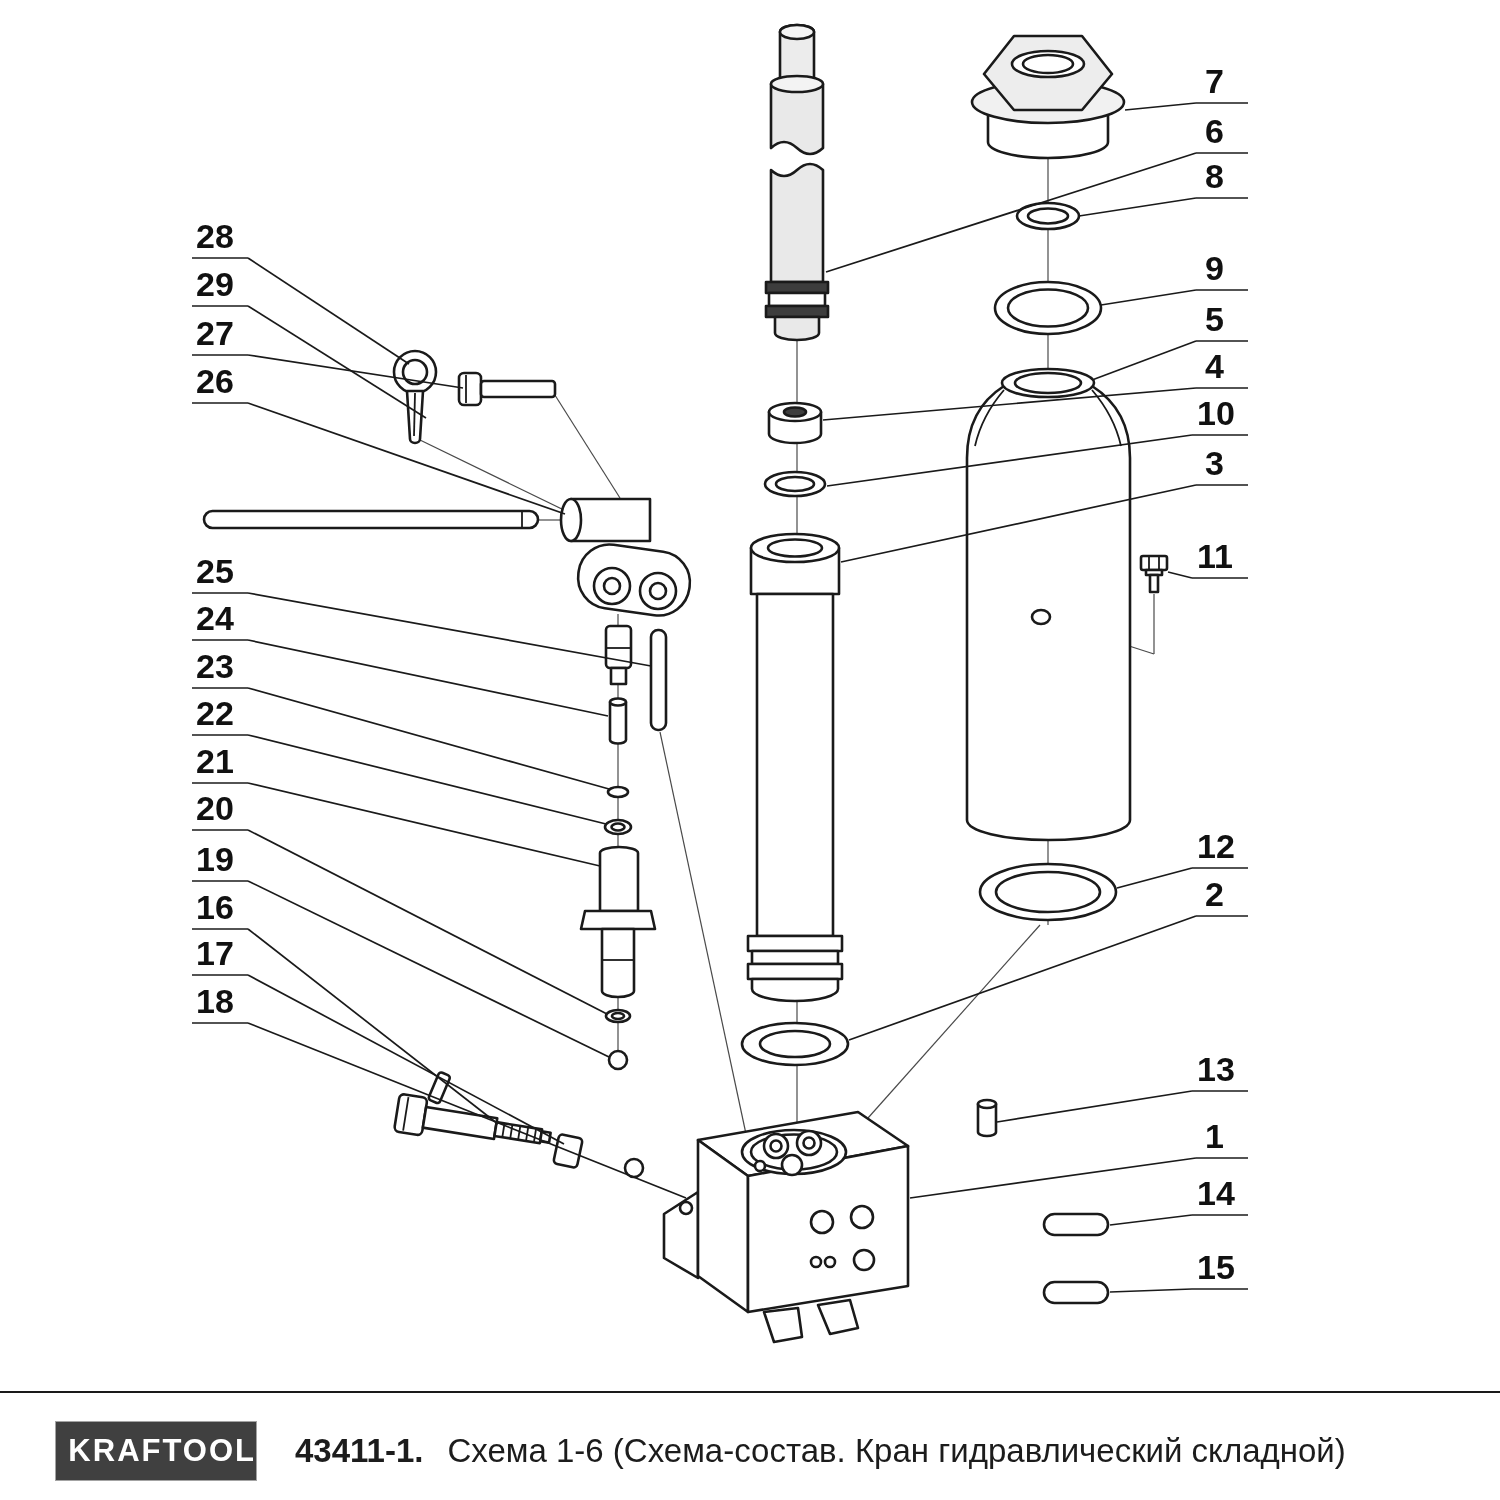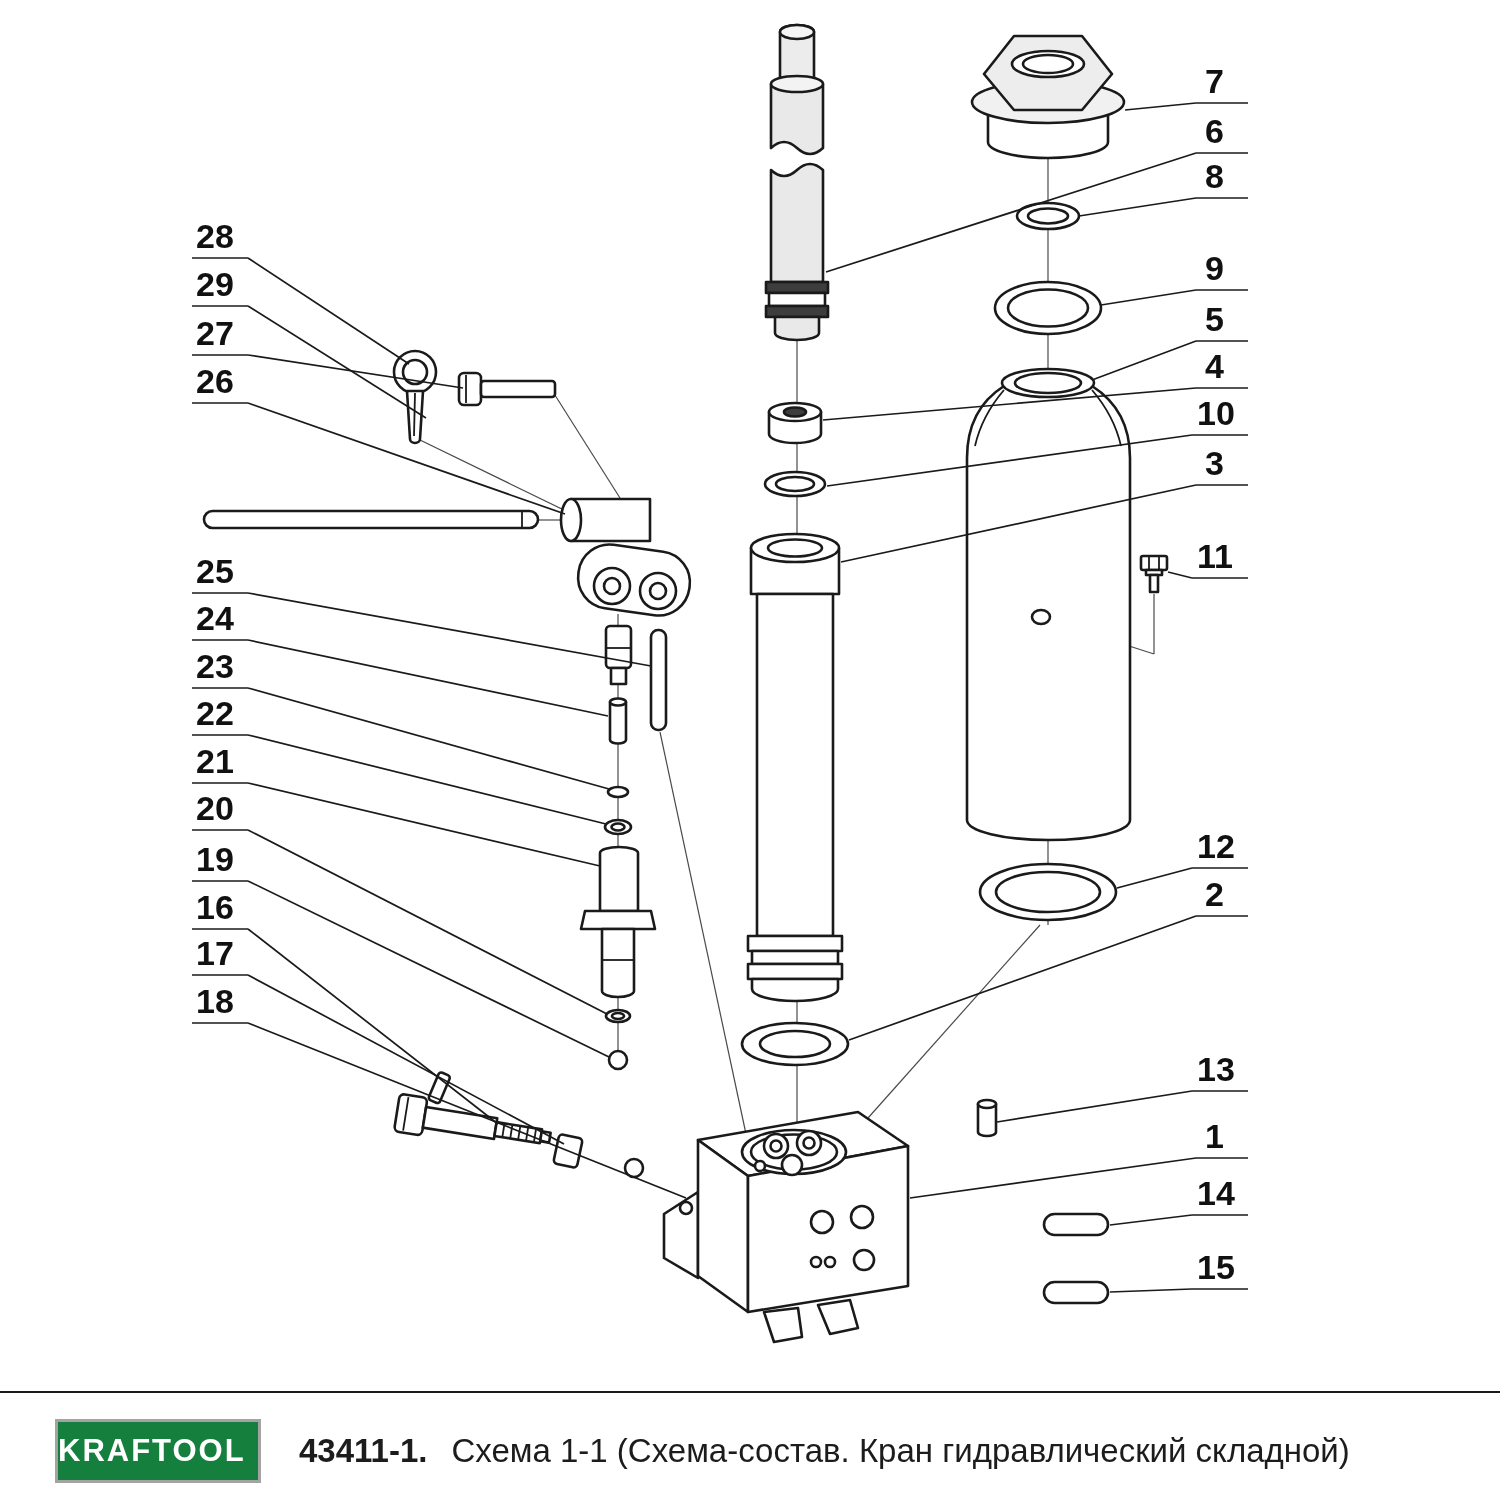"KRAFTOOL" .logo { background: #15803d -> #404040; border: 3px solid #a3a3a3 -> 1px solid #a3a3a3; justify-content: flex-start -> flex-end }
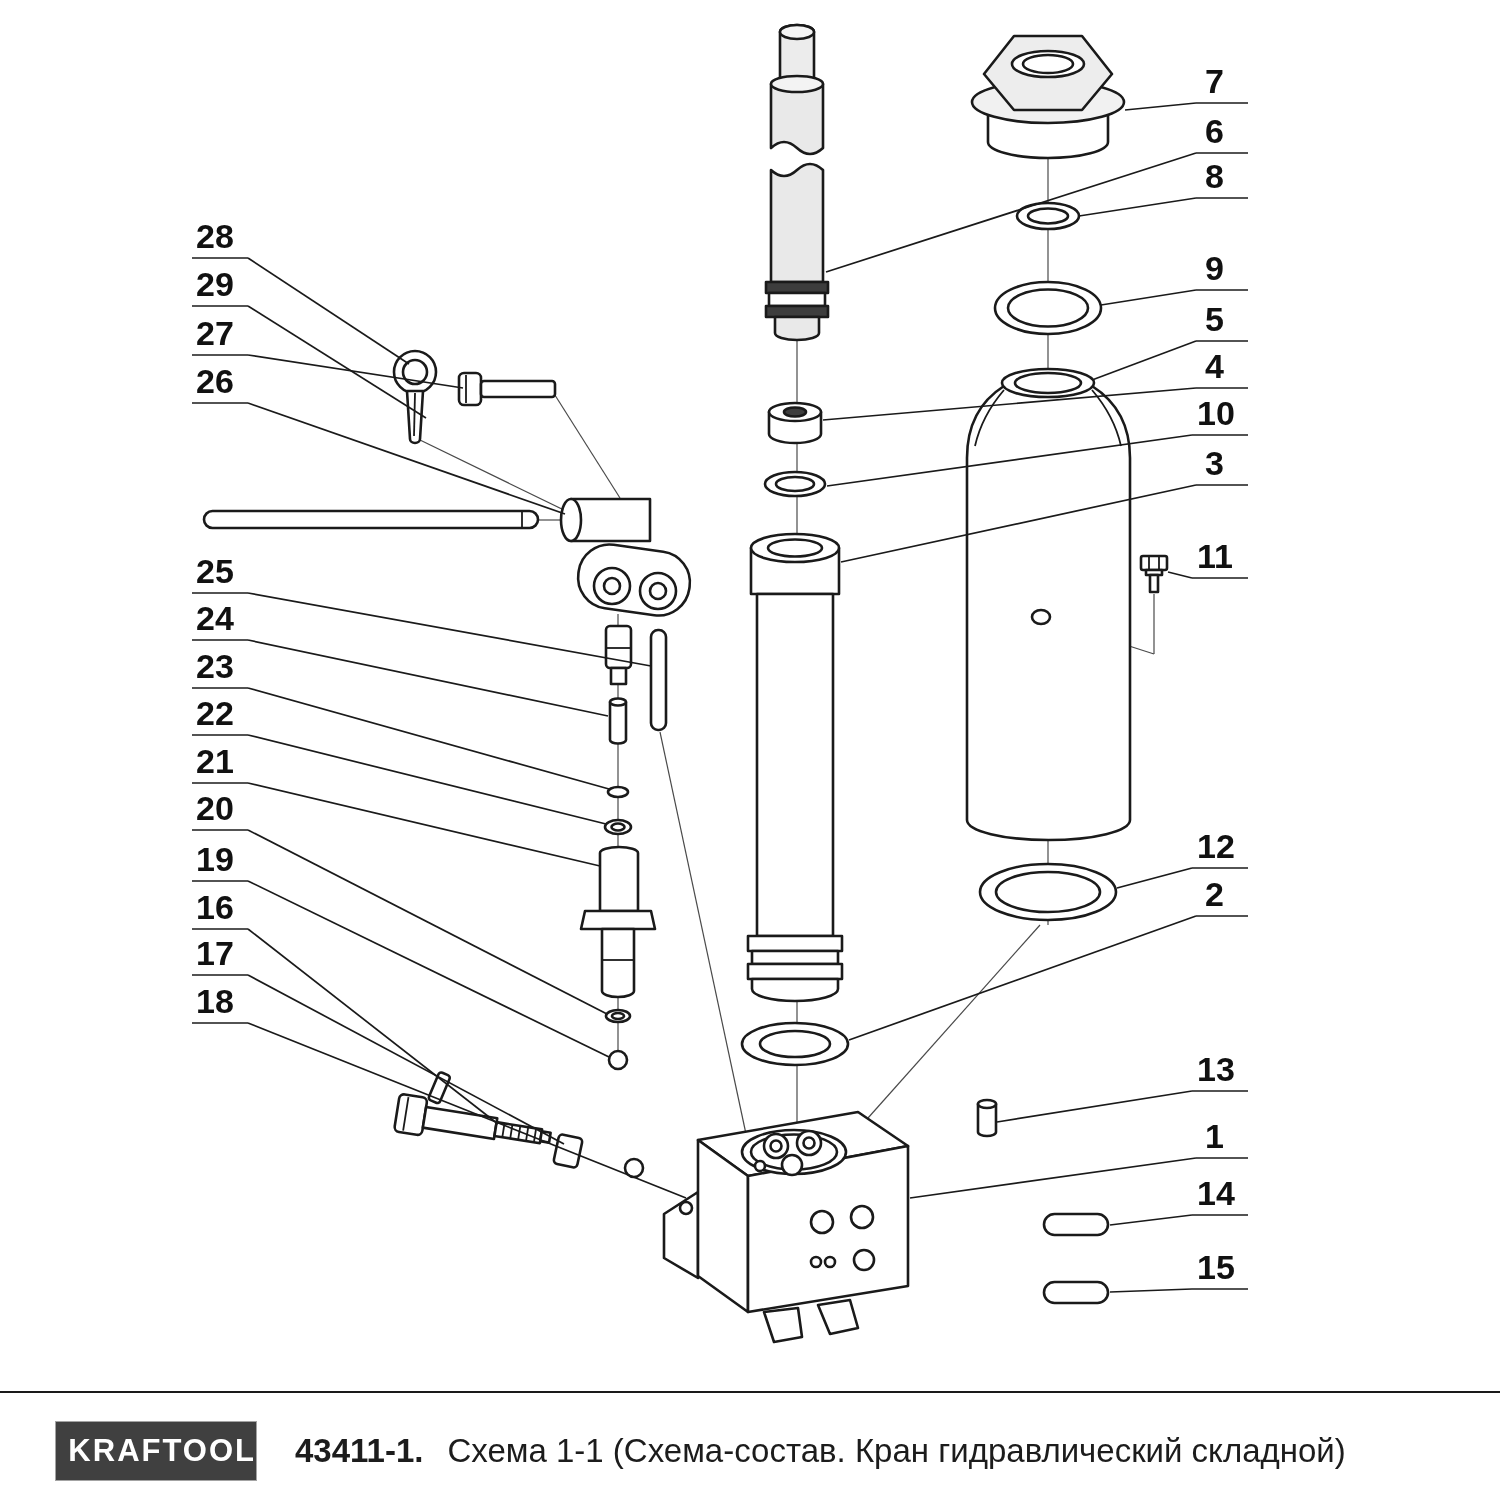"Схема 1-1 (Схема-состав. Кран" span { text: 1-1 -> 1-6 }
